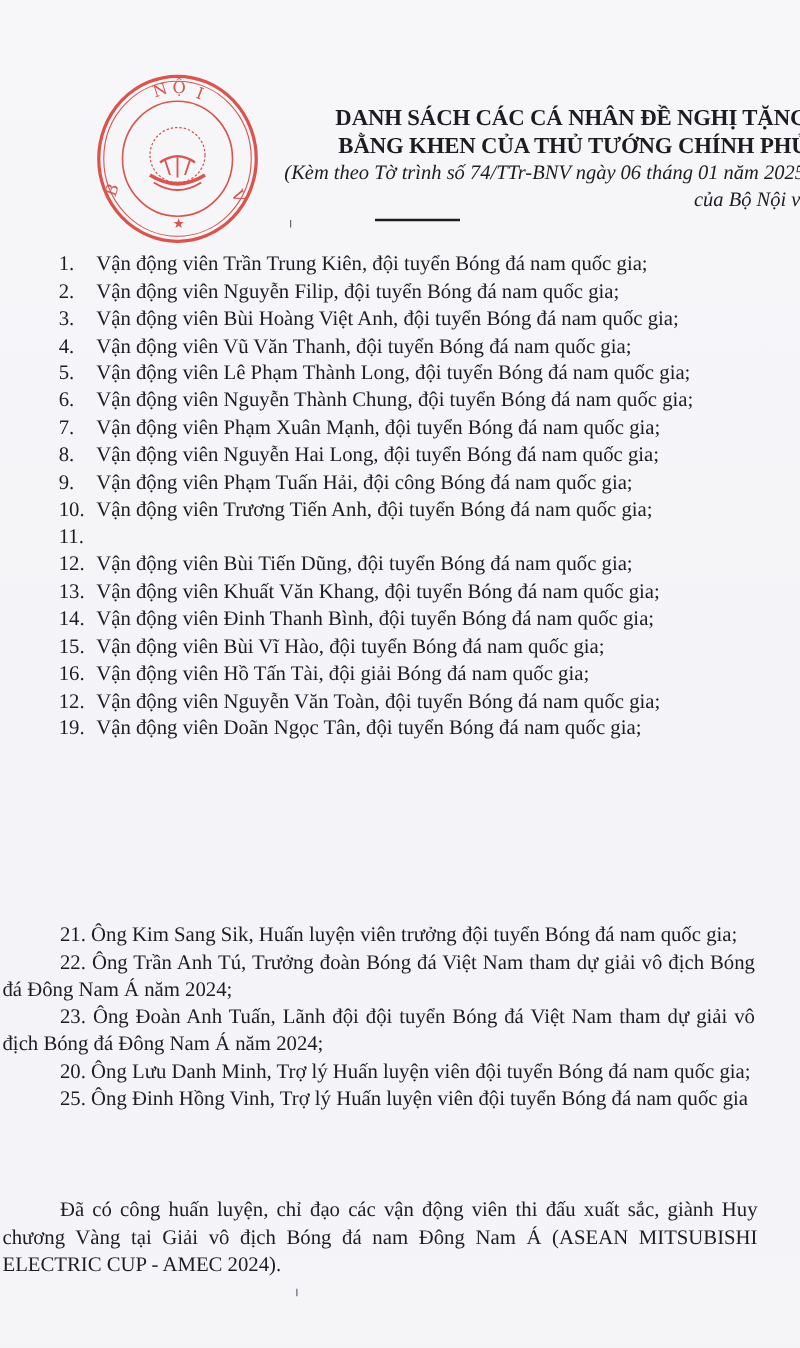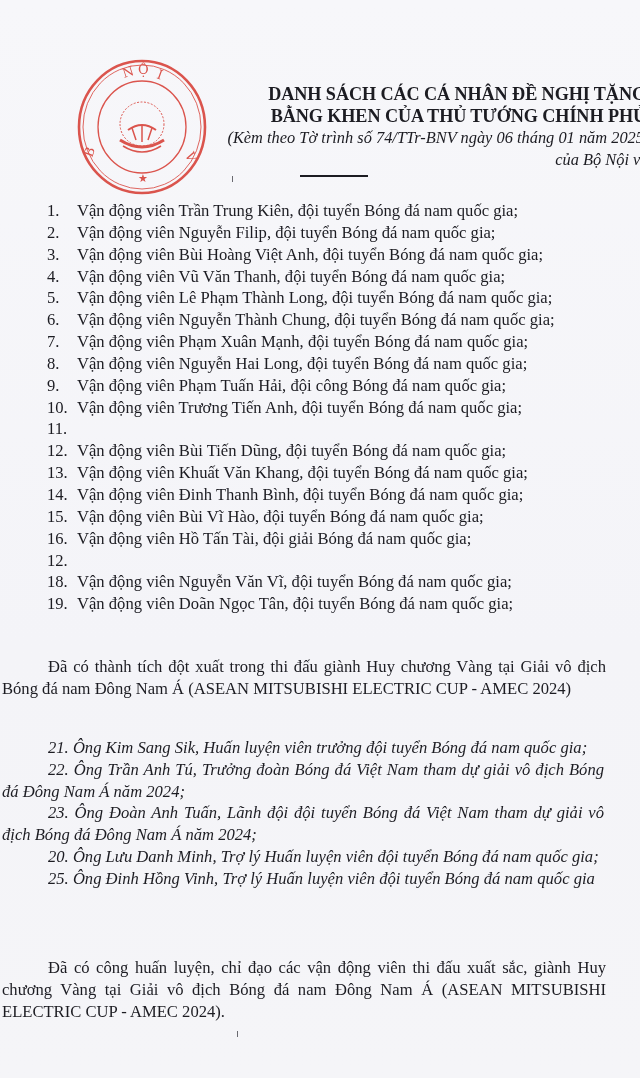"Vận động viên Nguyễn Văn" span.txt { html: none -> <span>Vận động viên Nguyễn Văn Toàn, đội tuyển Bóng đá nam quốc gia;</span> }
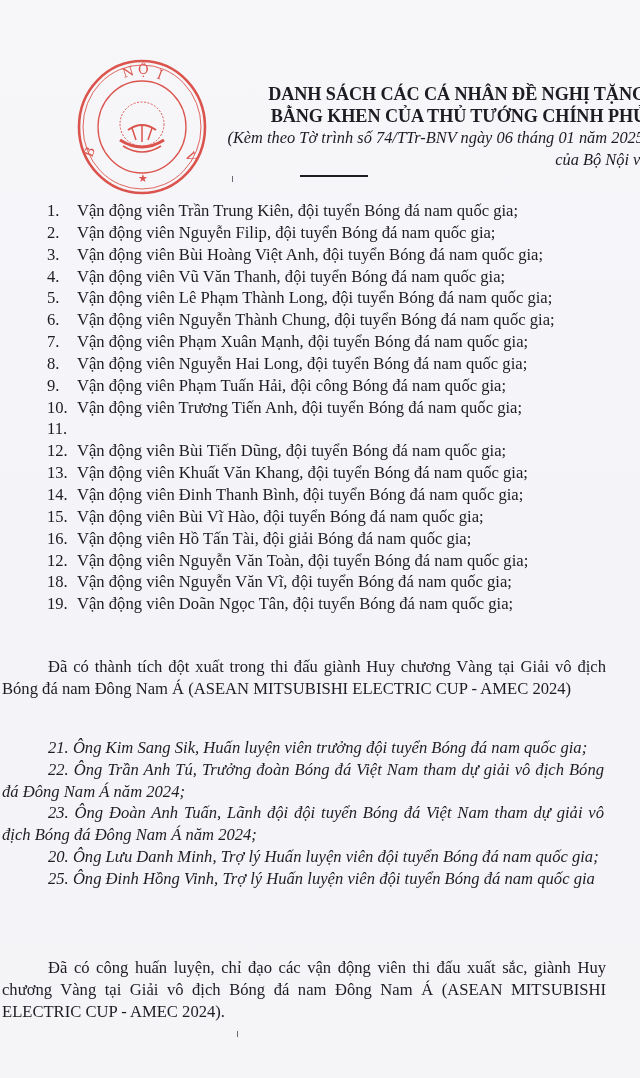"18." li { html: <li> <span>18.</span> <span>Vận động viên Nguyễn Văn Vĩ, đội tuyển Bóng đá nam quốc gia;</span> </li> -> none }
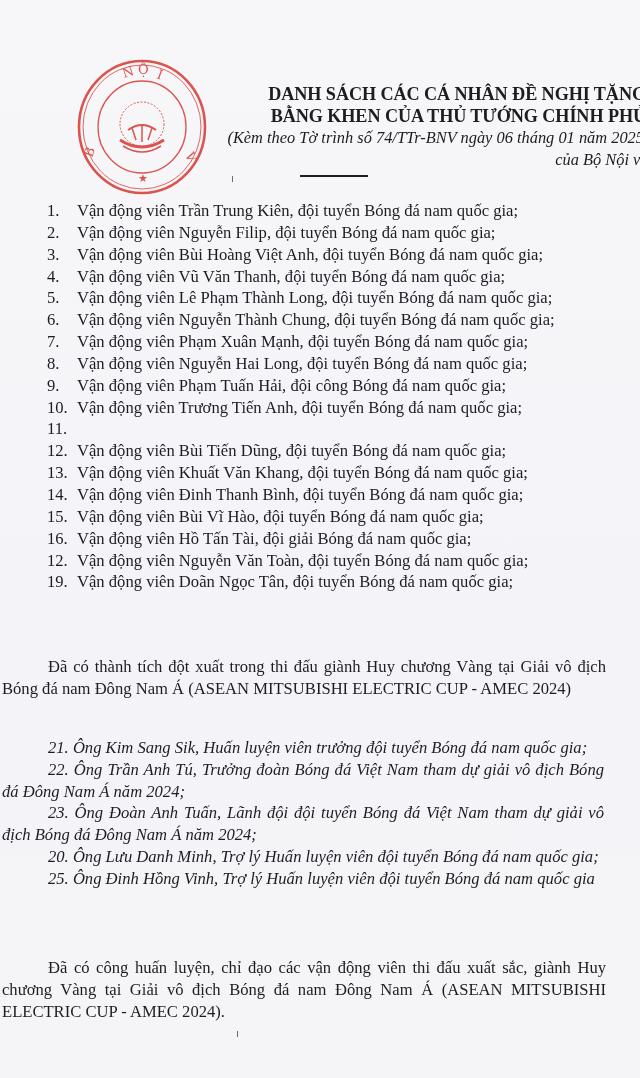"Đã có thành tích đột" p.para { html: <p>Đã có thành tích đột xuất trong thi đấu giành Huy chương Vàng tại Giải vô địch Bóng đá nam Đông Nam Á (ASEAN MITSUBISHI ELECTRIC CUP - AMEC 2024)</p> -> none }
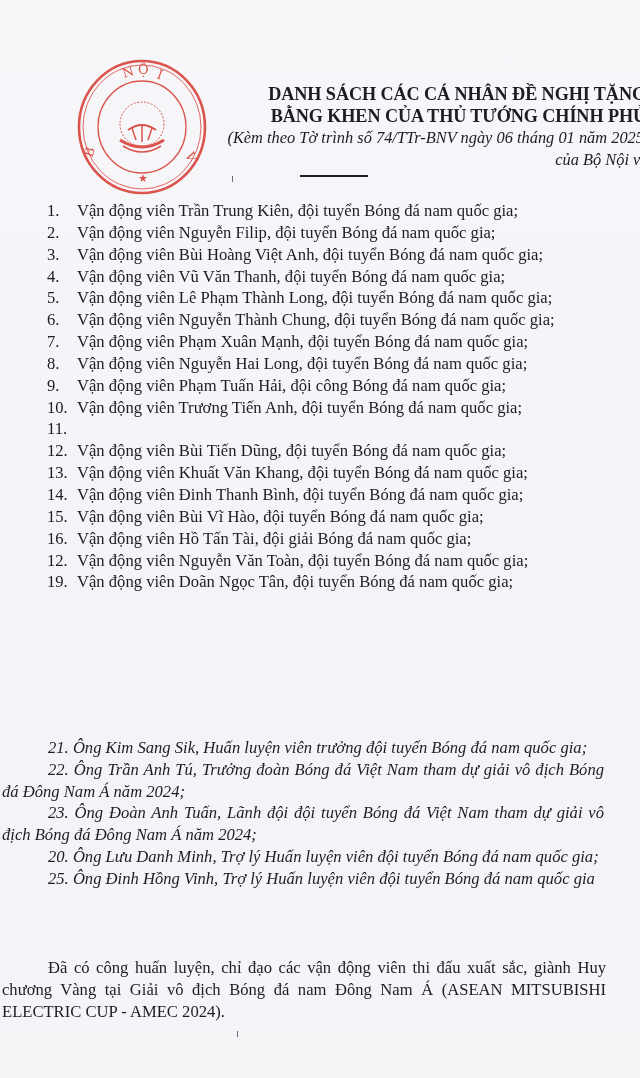"21. Ông Kim Sang Sik," .staff-list li { font-style: italic -> none }
